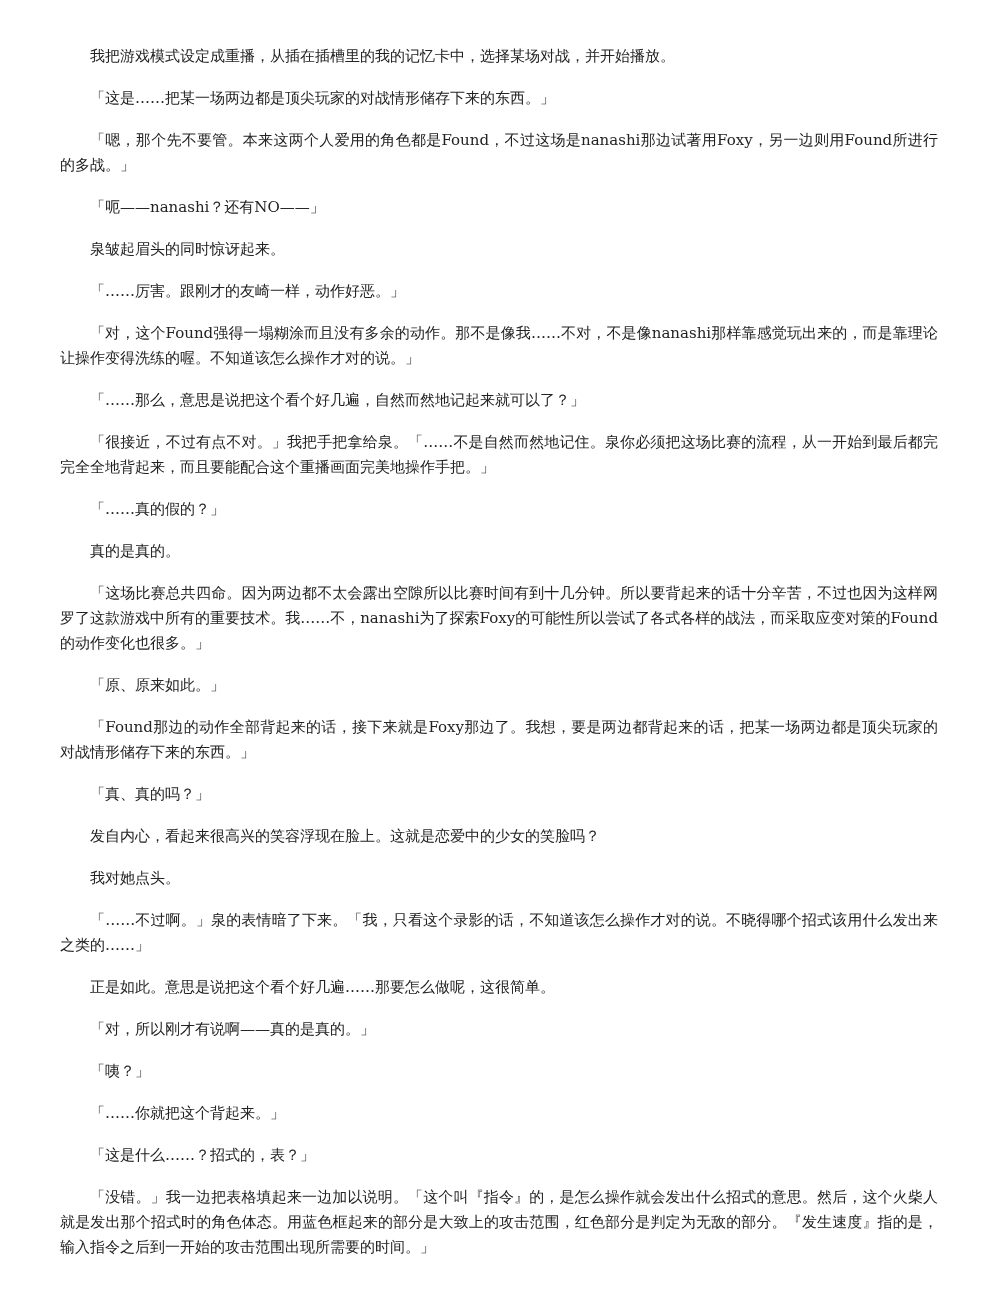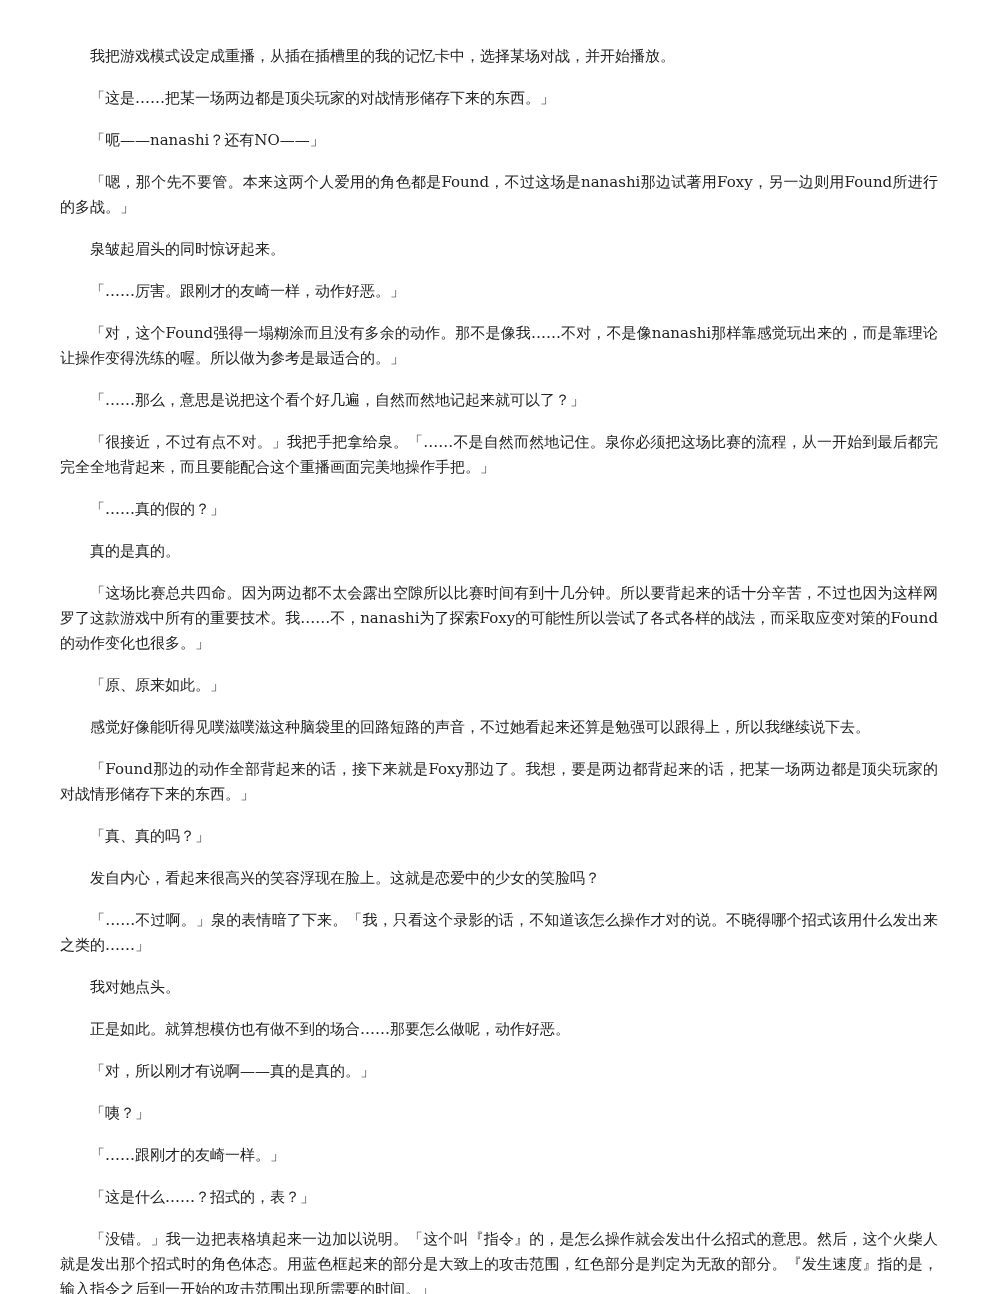"「呃——nanashi？还有NO——」" p.para { order: before "「嗯，那个先不要管。本来这两个人爱用的角色都是Found，不过这场是nanash" -> after "「嗯，那个先不要管。本来这两个人爱用的角色都是Found，不过这场是nanash" }
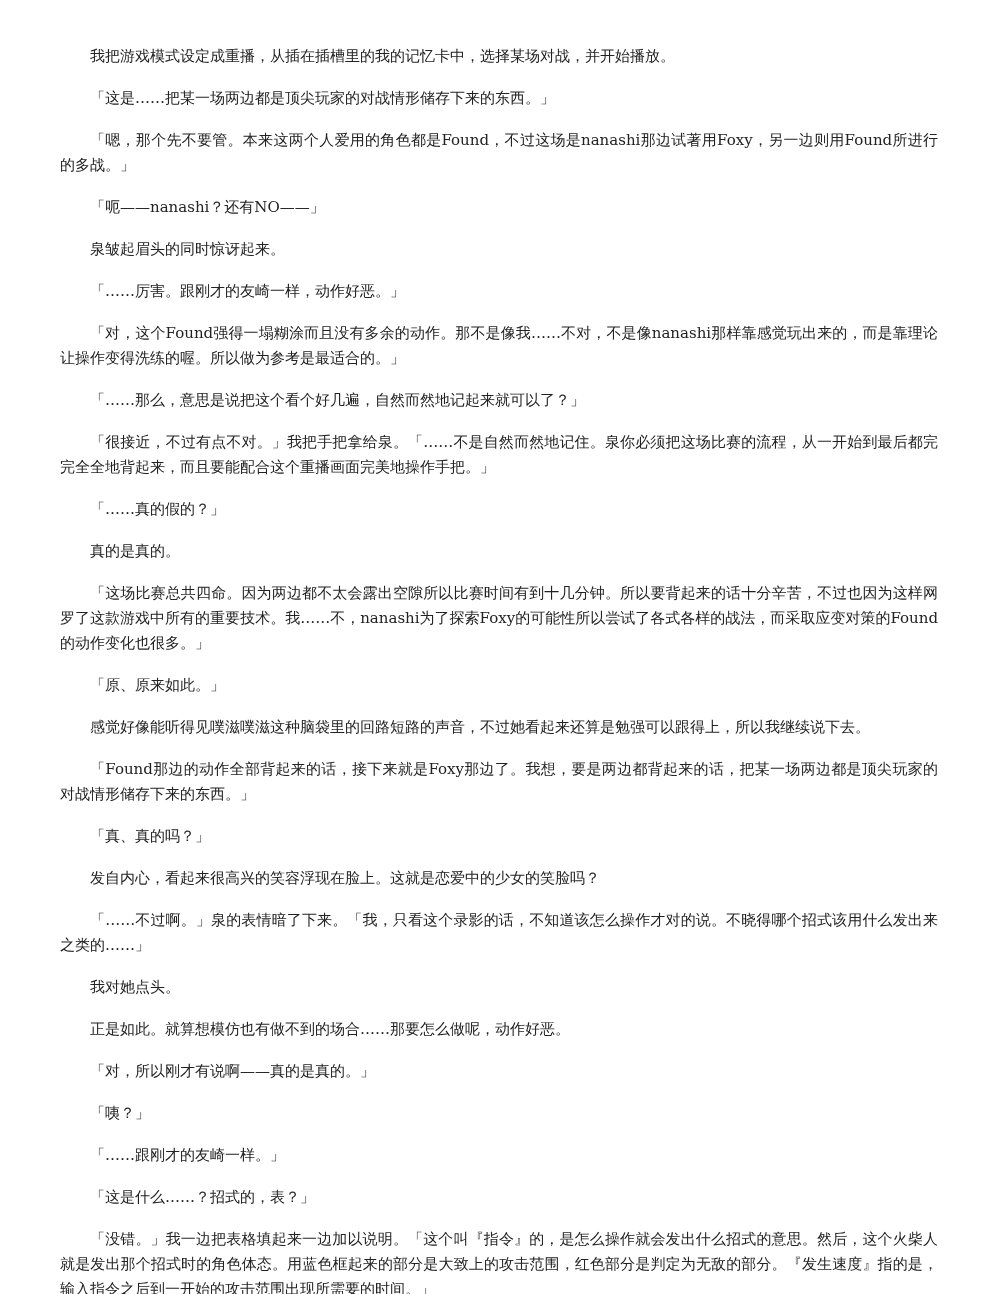"「对，这个Found强得一塌糊涂而且没有多余的动作。那不是像我……不对，不是像n" p.para { text: 所以做为参考是最适合的 -> 不知道该怎么操作才对的说 }
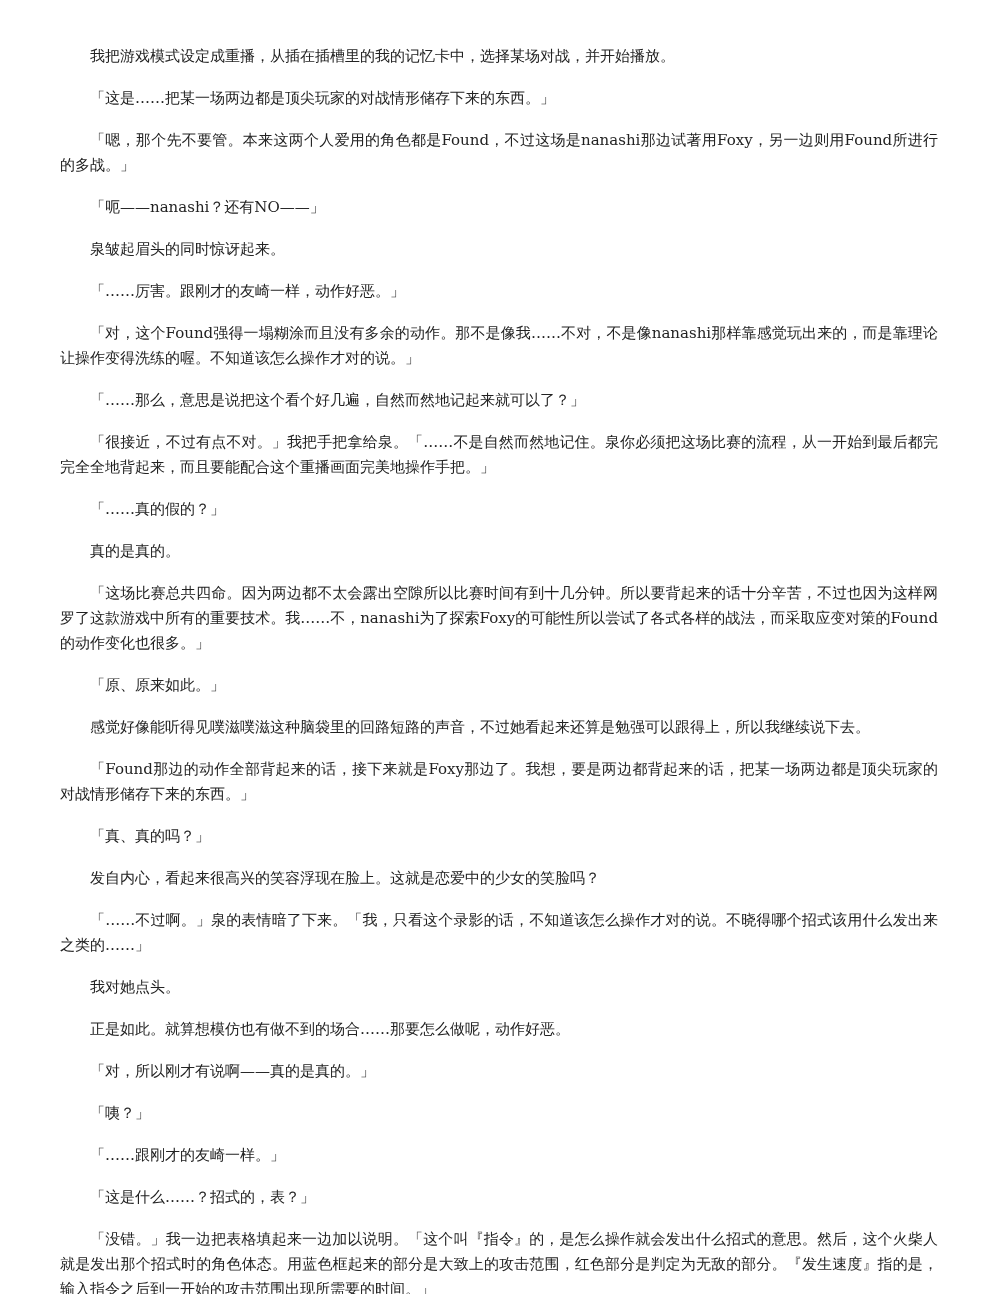"感觉好像能听得见噗滋噗滋这种脑袋里的回路短路的声音，不过她看起来还算是勉强可以跟" p.para { html: <p>感觉好像能听得见噗滋噗滋这种脑袋里的回路短路的声音，不过她看起来还算是勉强可以跟得上，所以我继续说下去。</p> -> none }
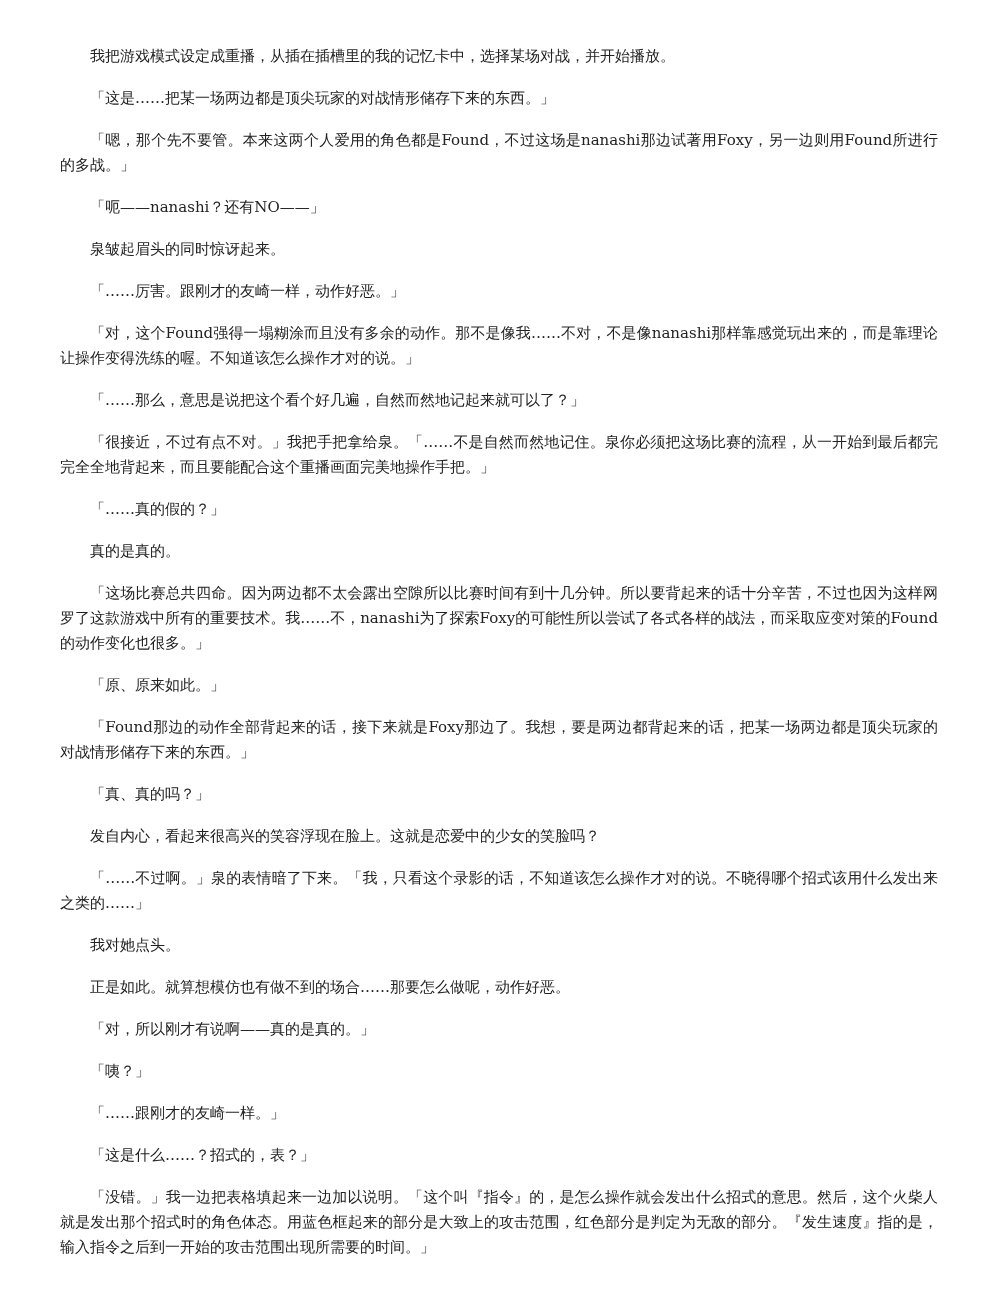"「……不过啊。」泉的表情暗了下来。「我，只看这个录影的话，不知道该怎么操作才对的" p.para { order: before "我对她点头。" -> after "我对她点头。" }
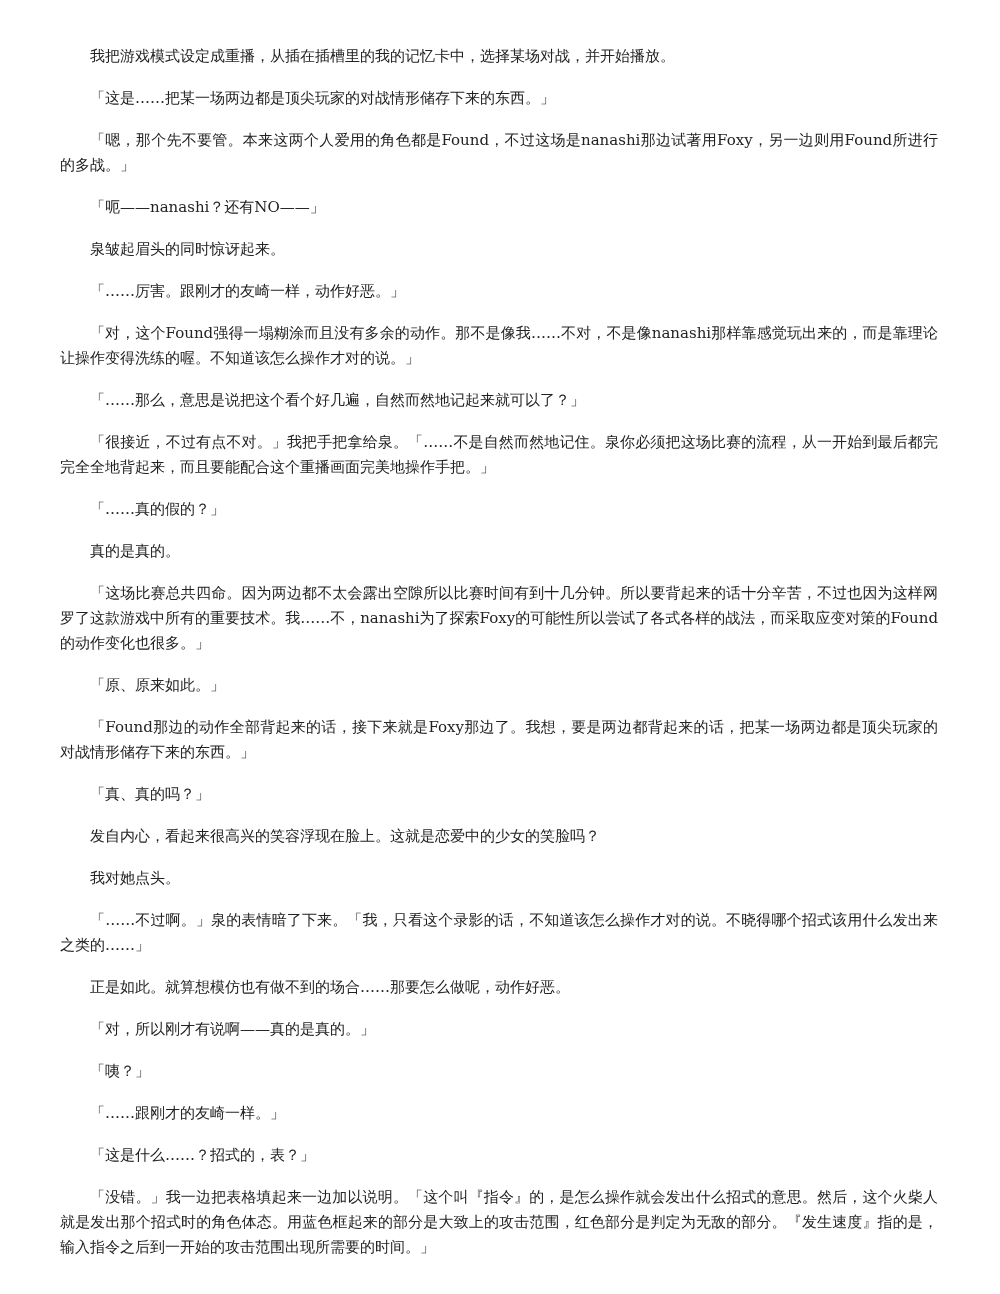"正是如此。就算想模仿也有做不到的场合……那要怎么做呢，动作好恶。" p.para { text: 就算想模仿也有做不到的场合……那要怎么做呢，动作好恶 -> 意思是说把这个看个好几遍……那要怎么做呢，这很简单 }
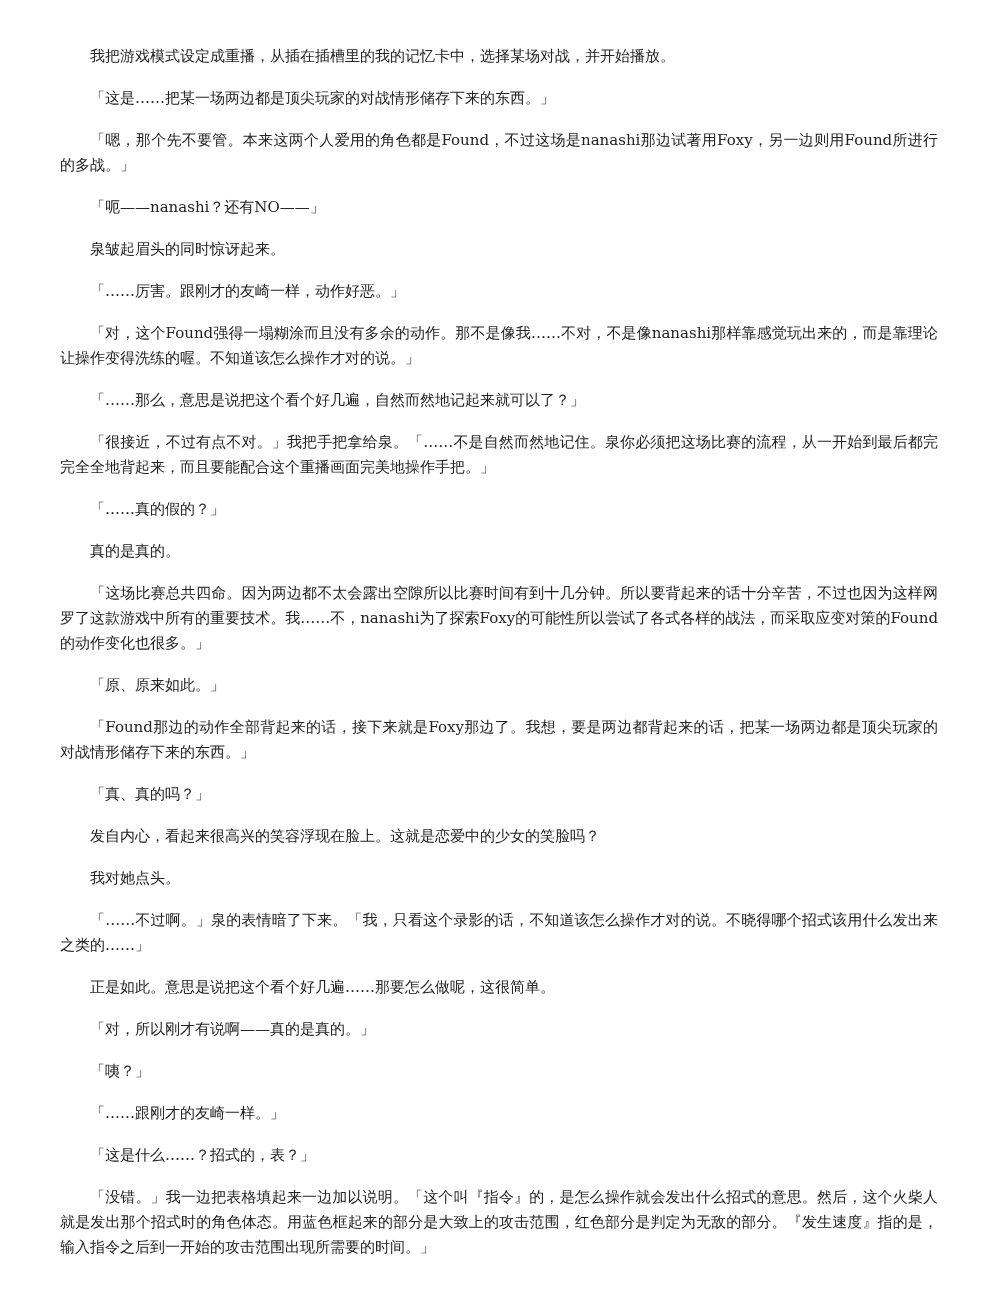"「……跟刚才的友崎一样。」" p.para { text: 跟刚才的友崎一样 -> 你就把这个背起来 }
